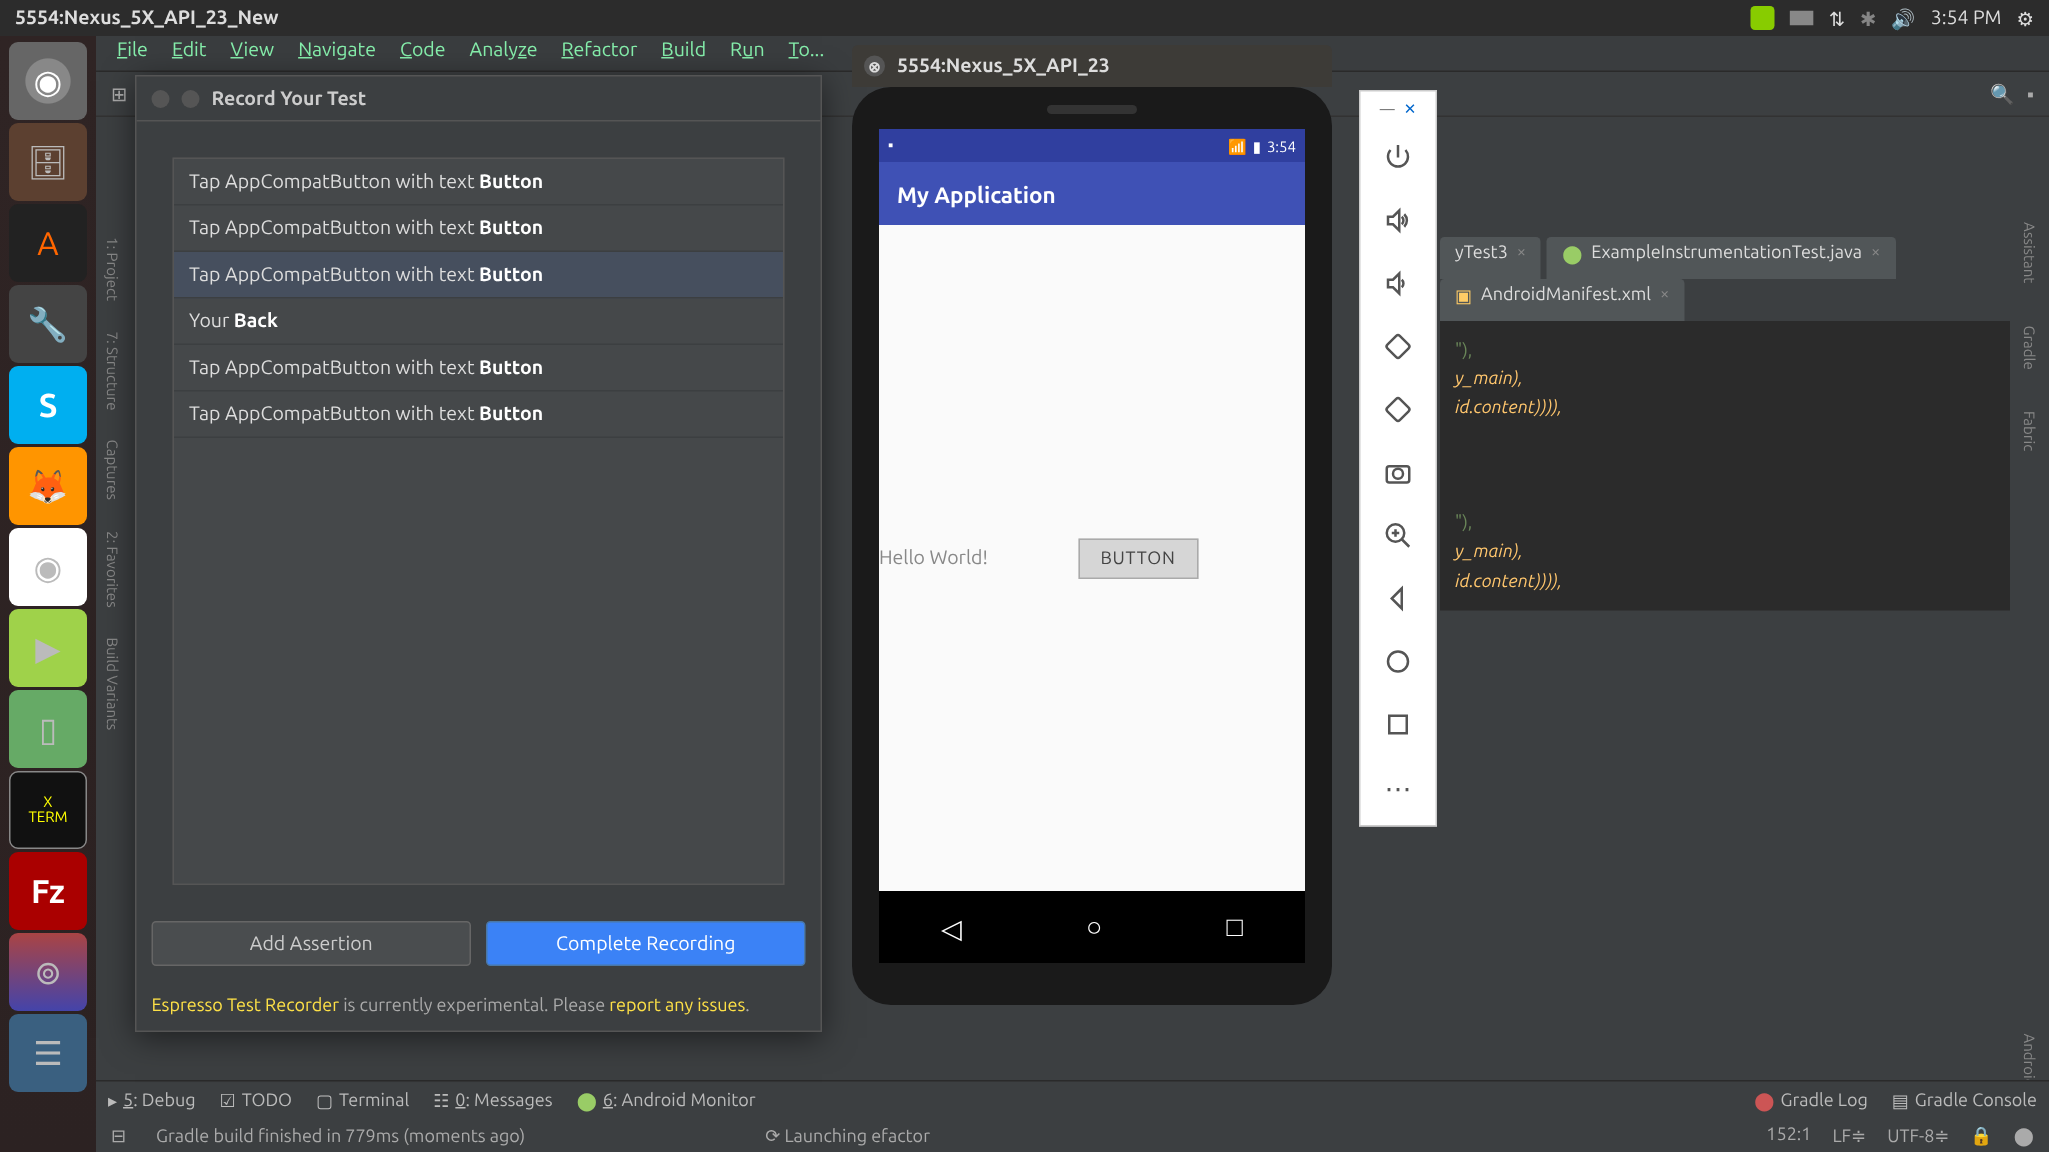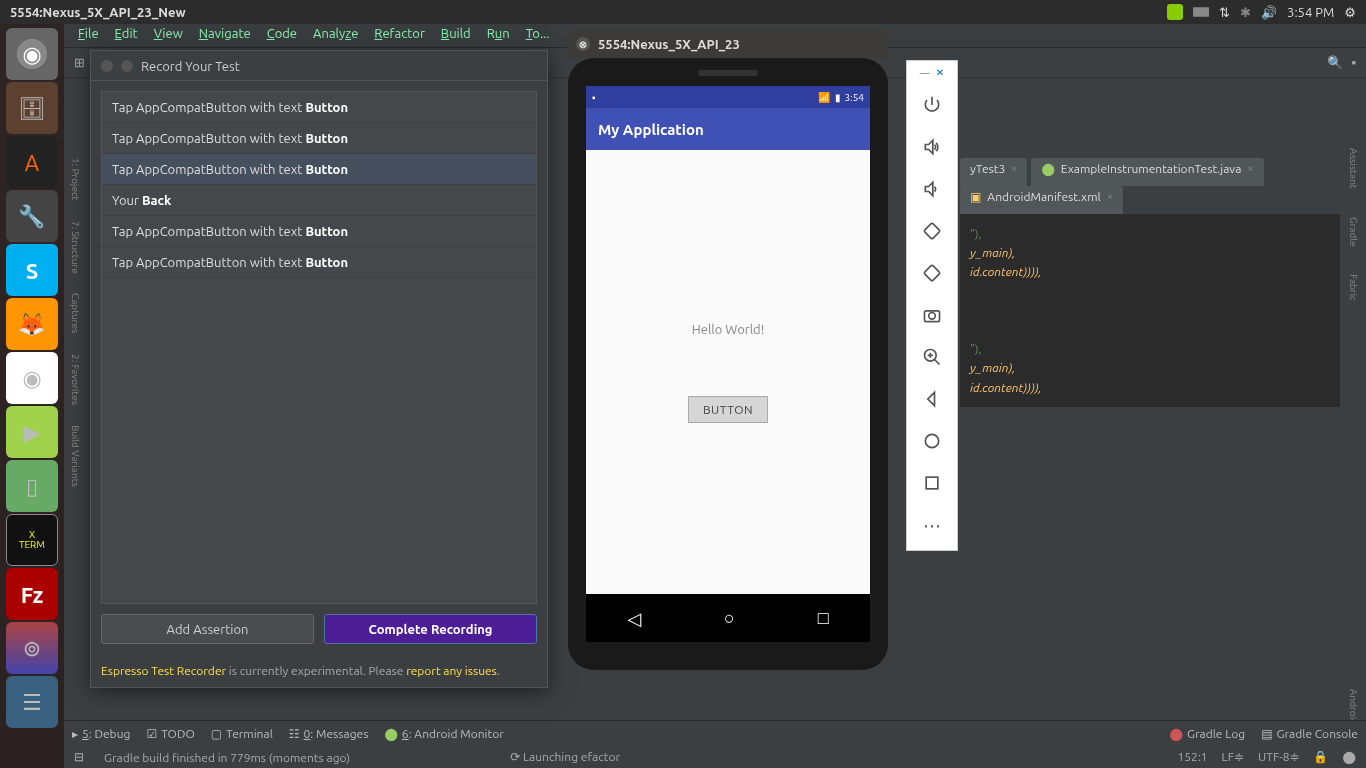"Record Your Test" .recorder .rtitle { font-weight: normal -> bold }
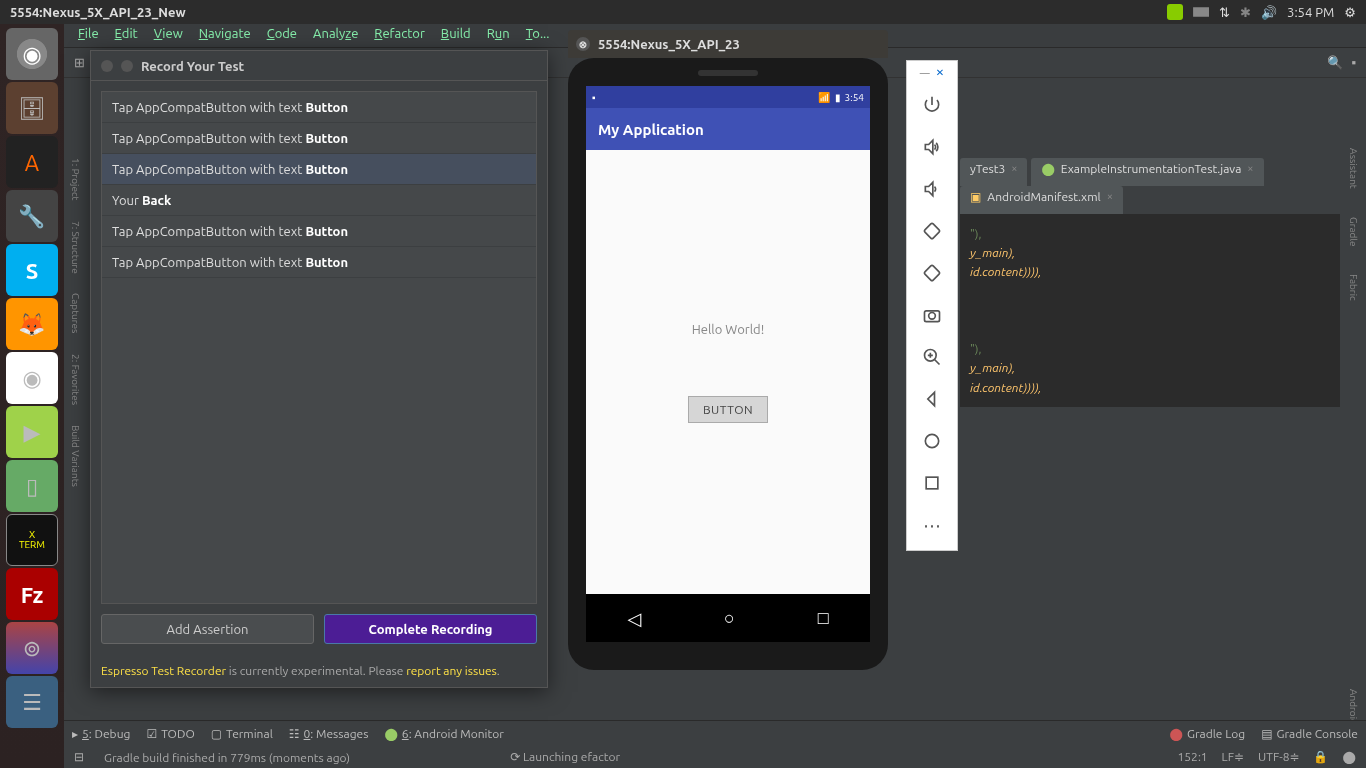"Tap AppCompatButton with text Button" .rec-list { margin: 10px -> 24px }
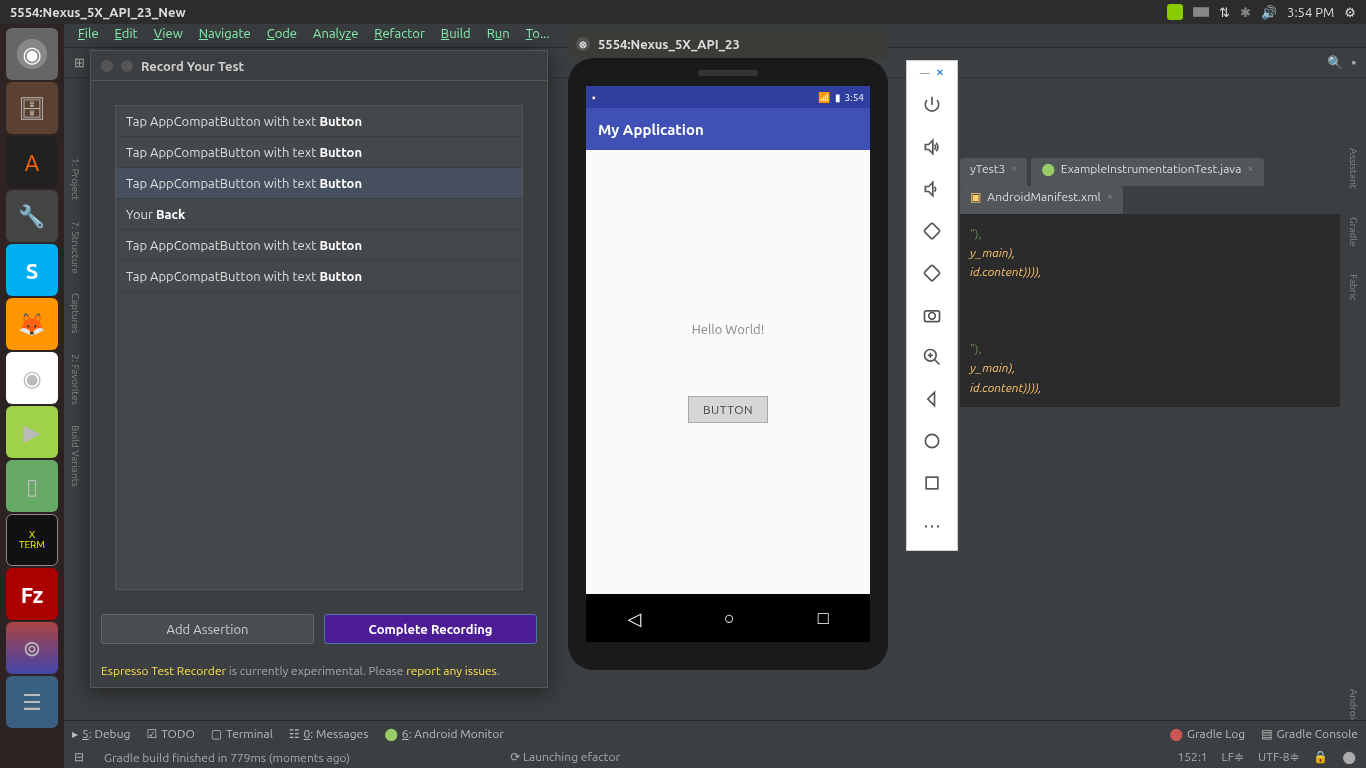"Hello World!" .appbody { flex-direction: column -> none; justify-content: center -> flex-start }
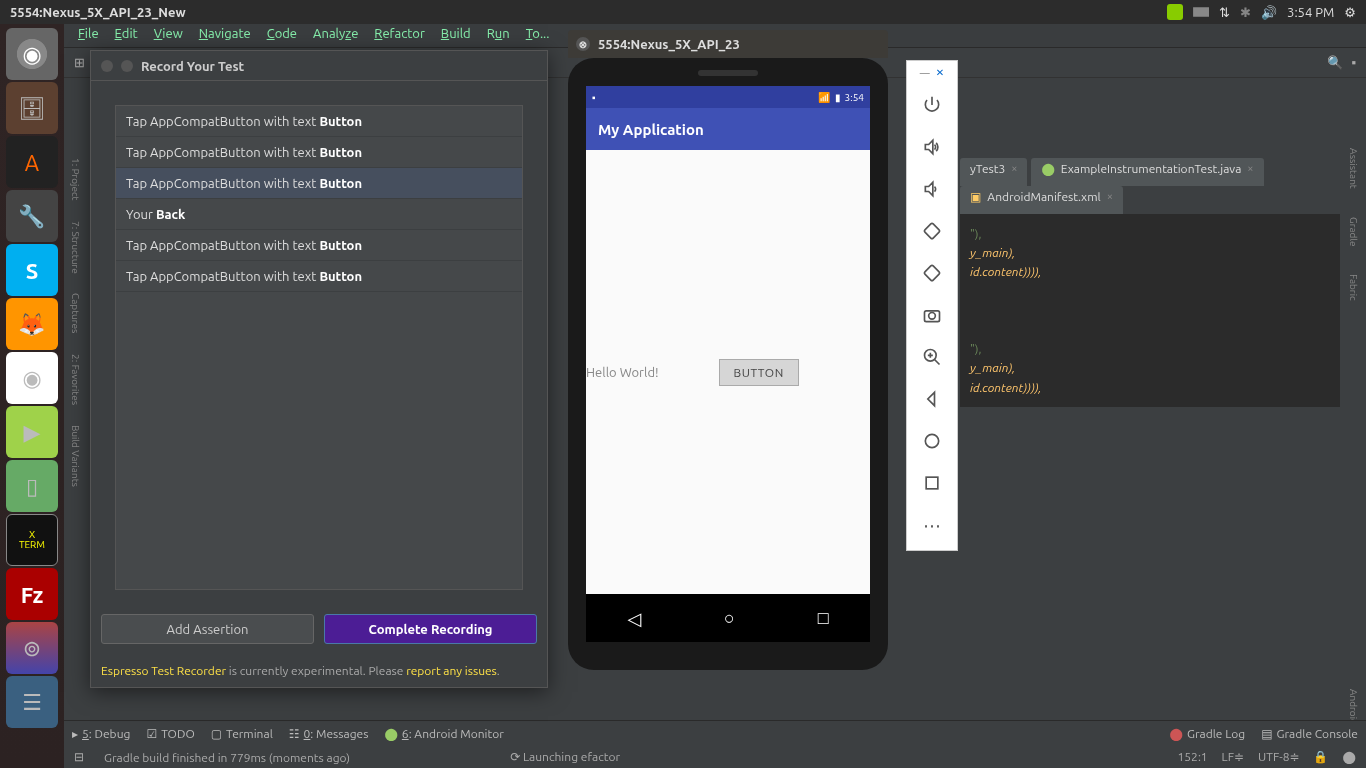"Complete Recording" .rbtn.primary { background: #4c1d95 -> #3b82f6; font-weight: bold -> normal }
